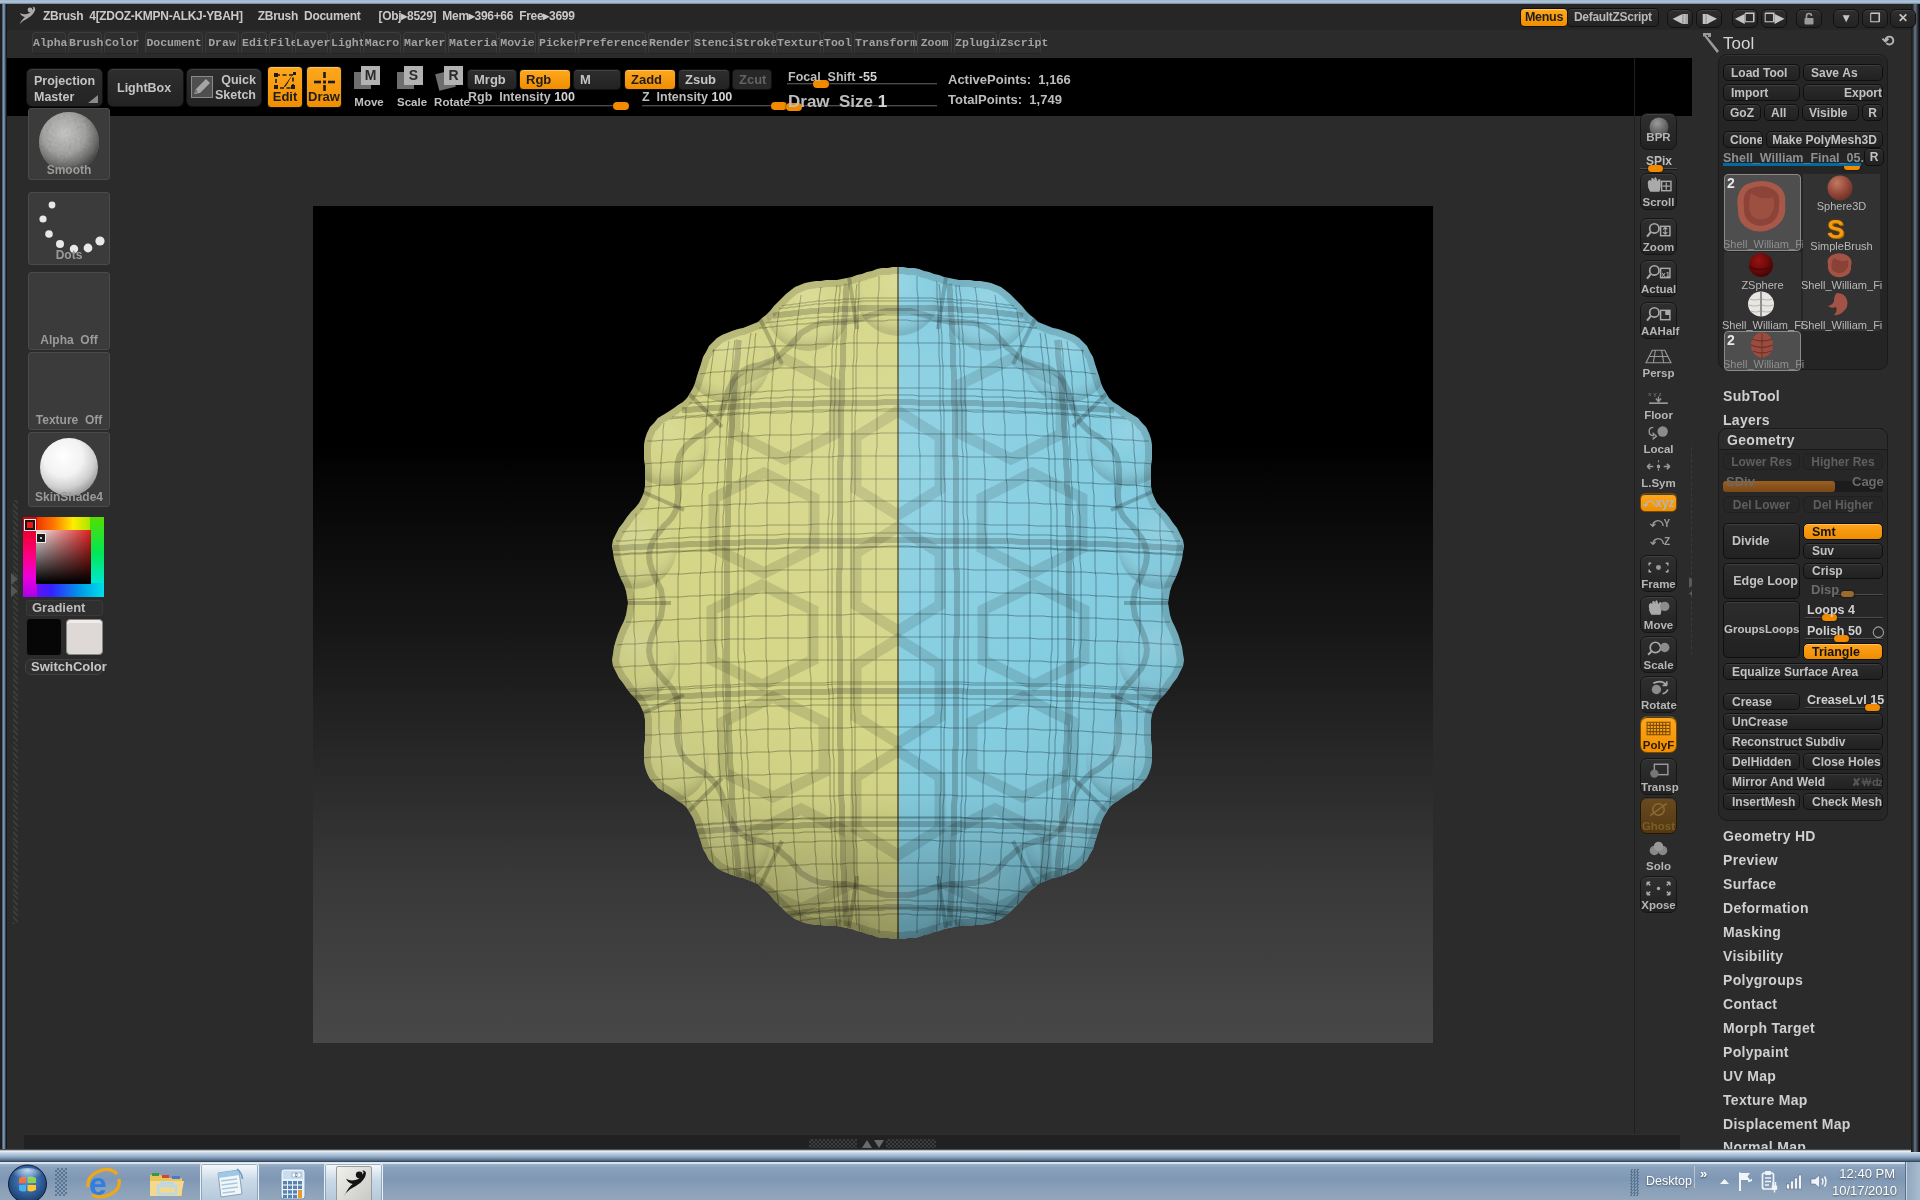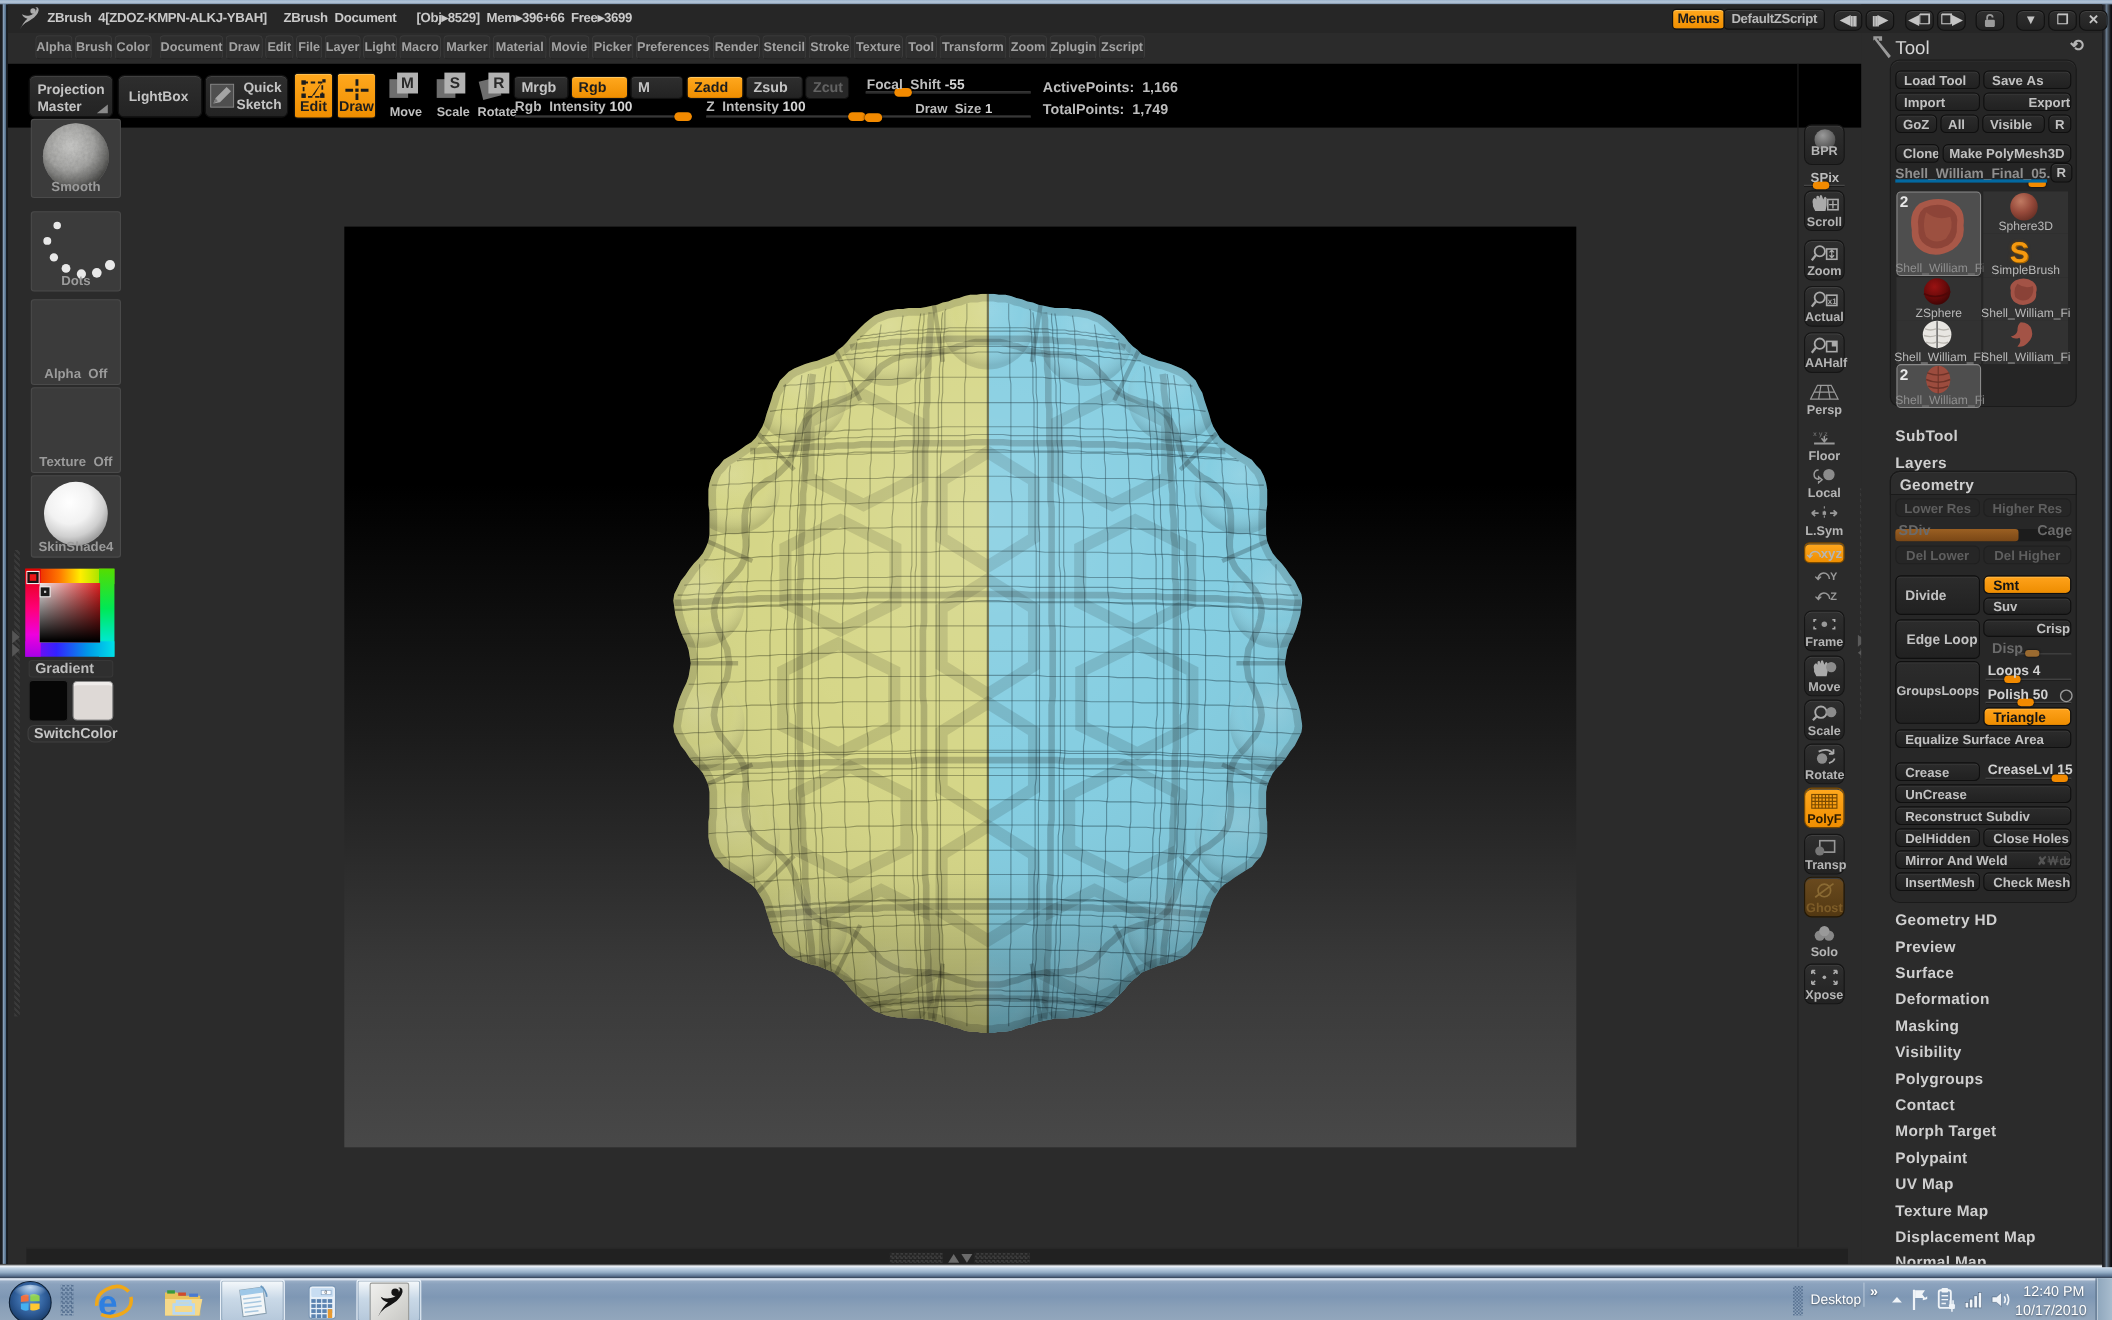"Alpha" #menurow { font-family: none -> Liberation Mono, monospace }
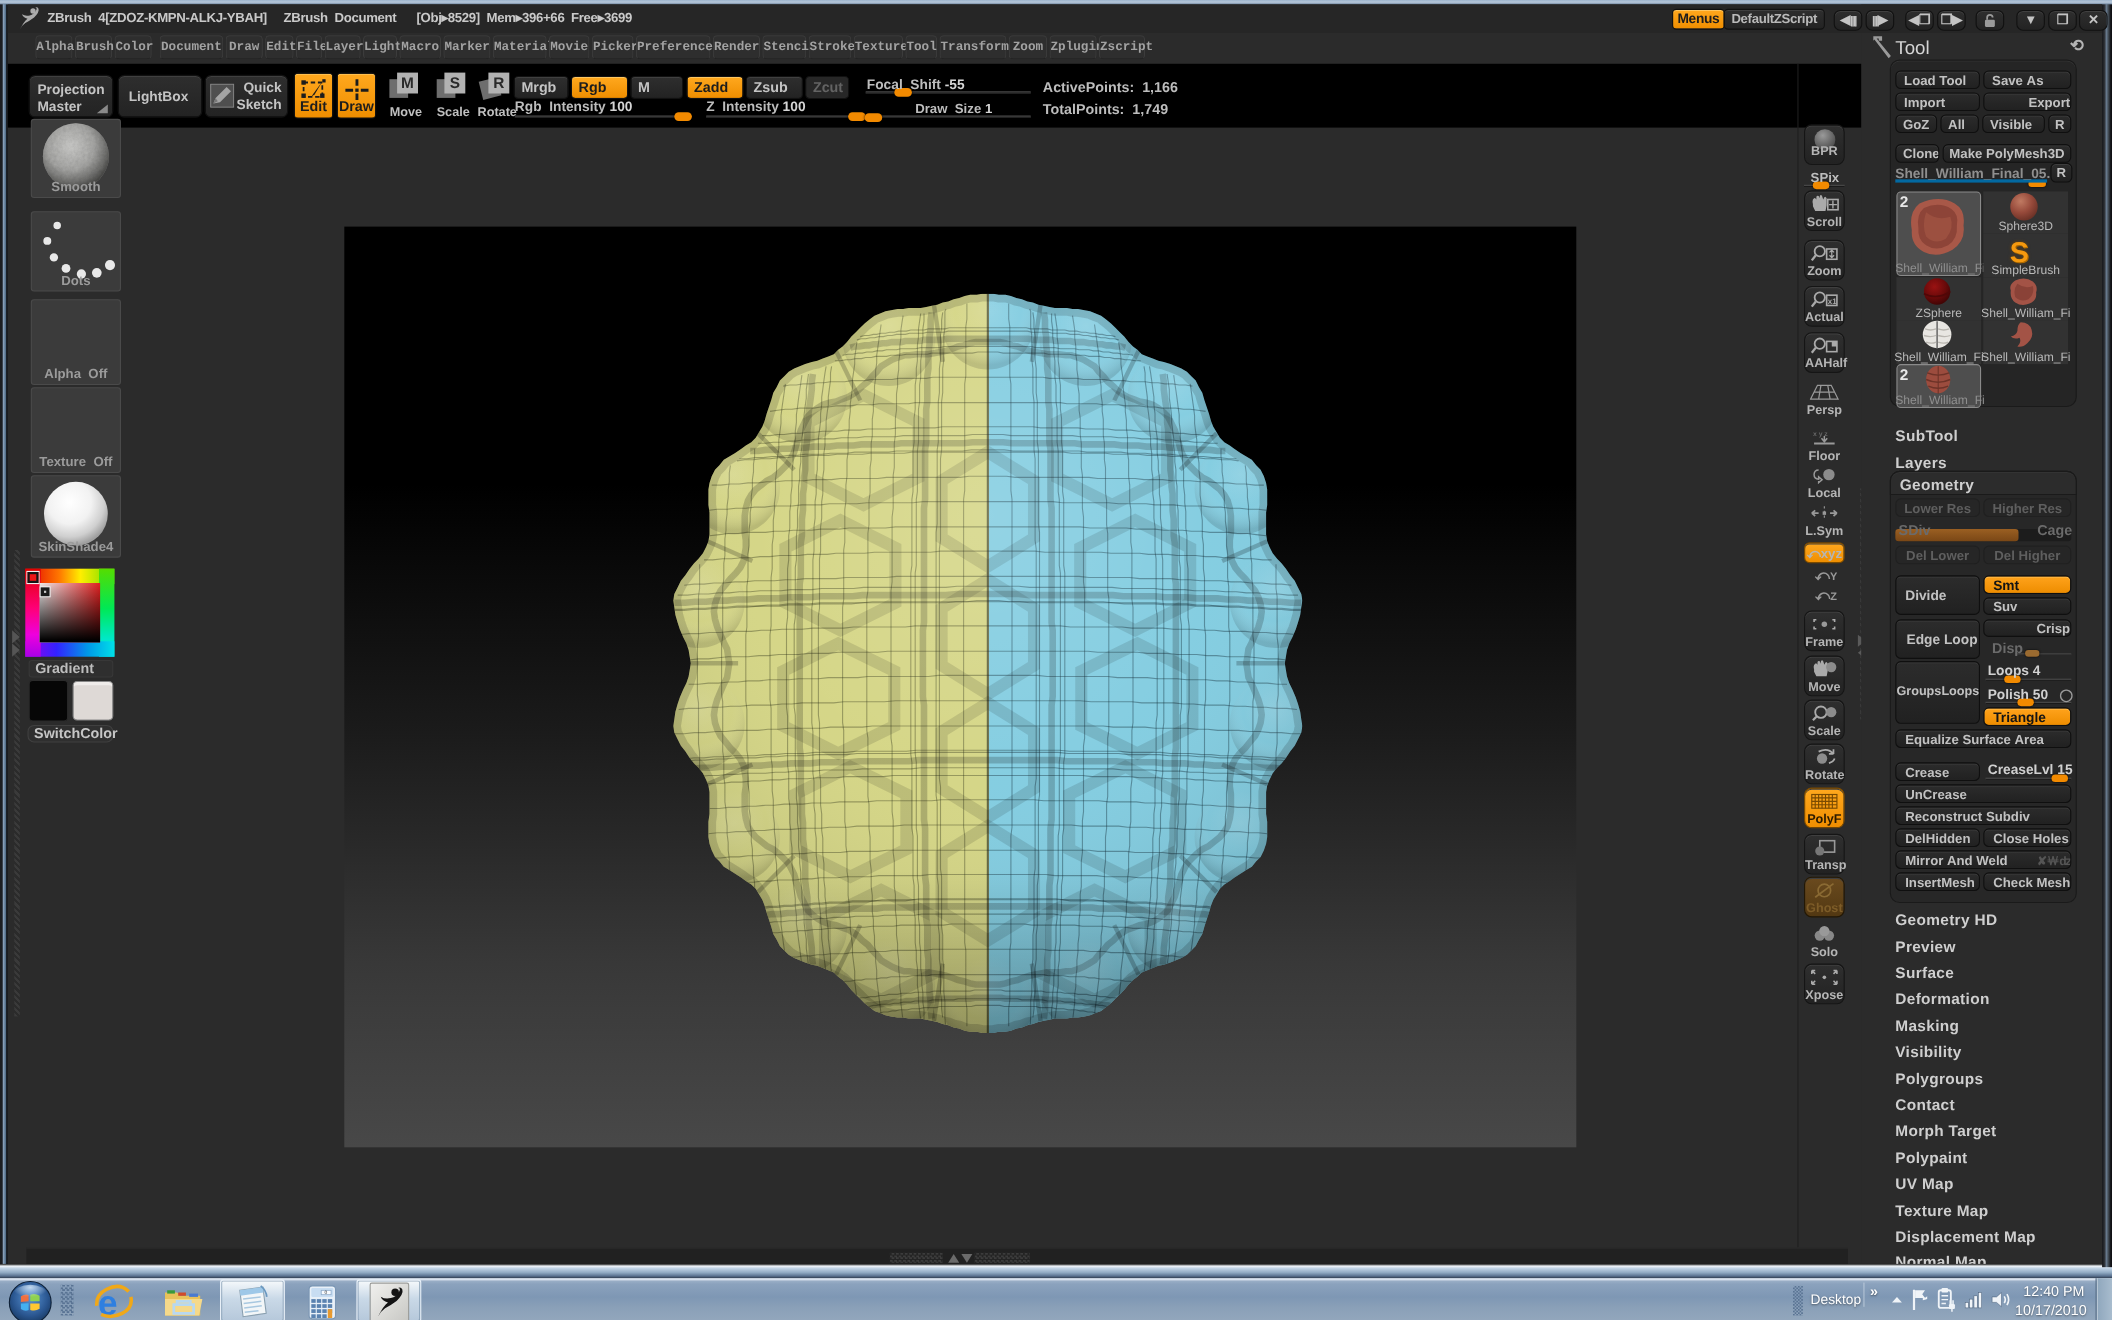"Draw Size 1" div.lab { font-size: 12px -> 17px; left: 825px -> 781px }
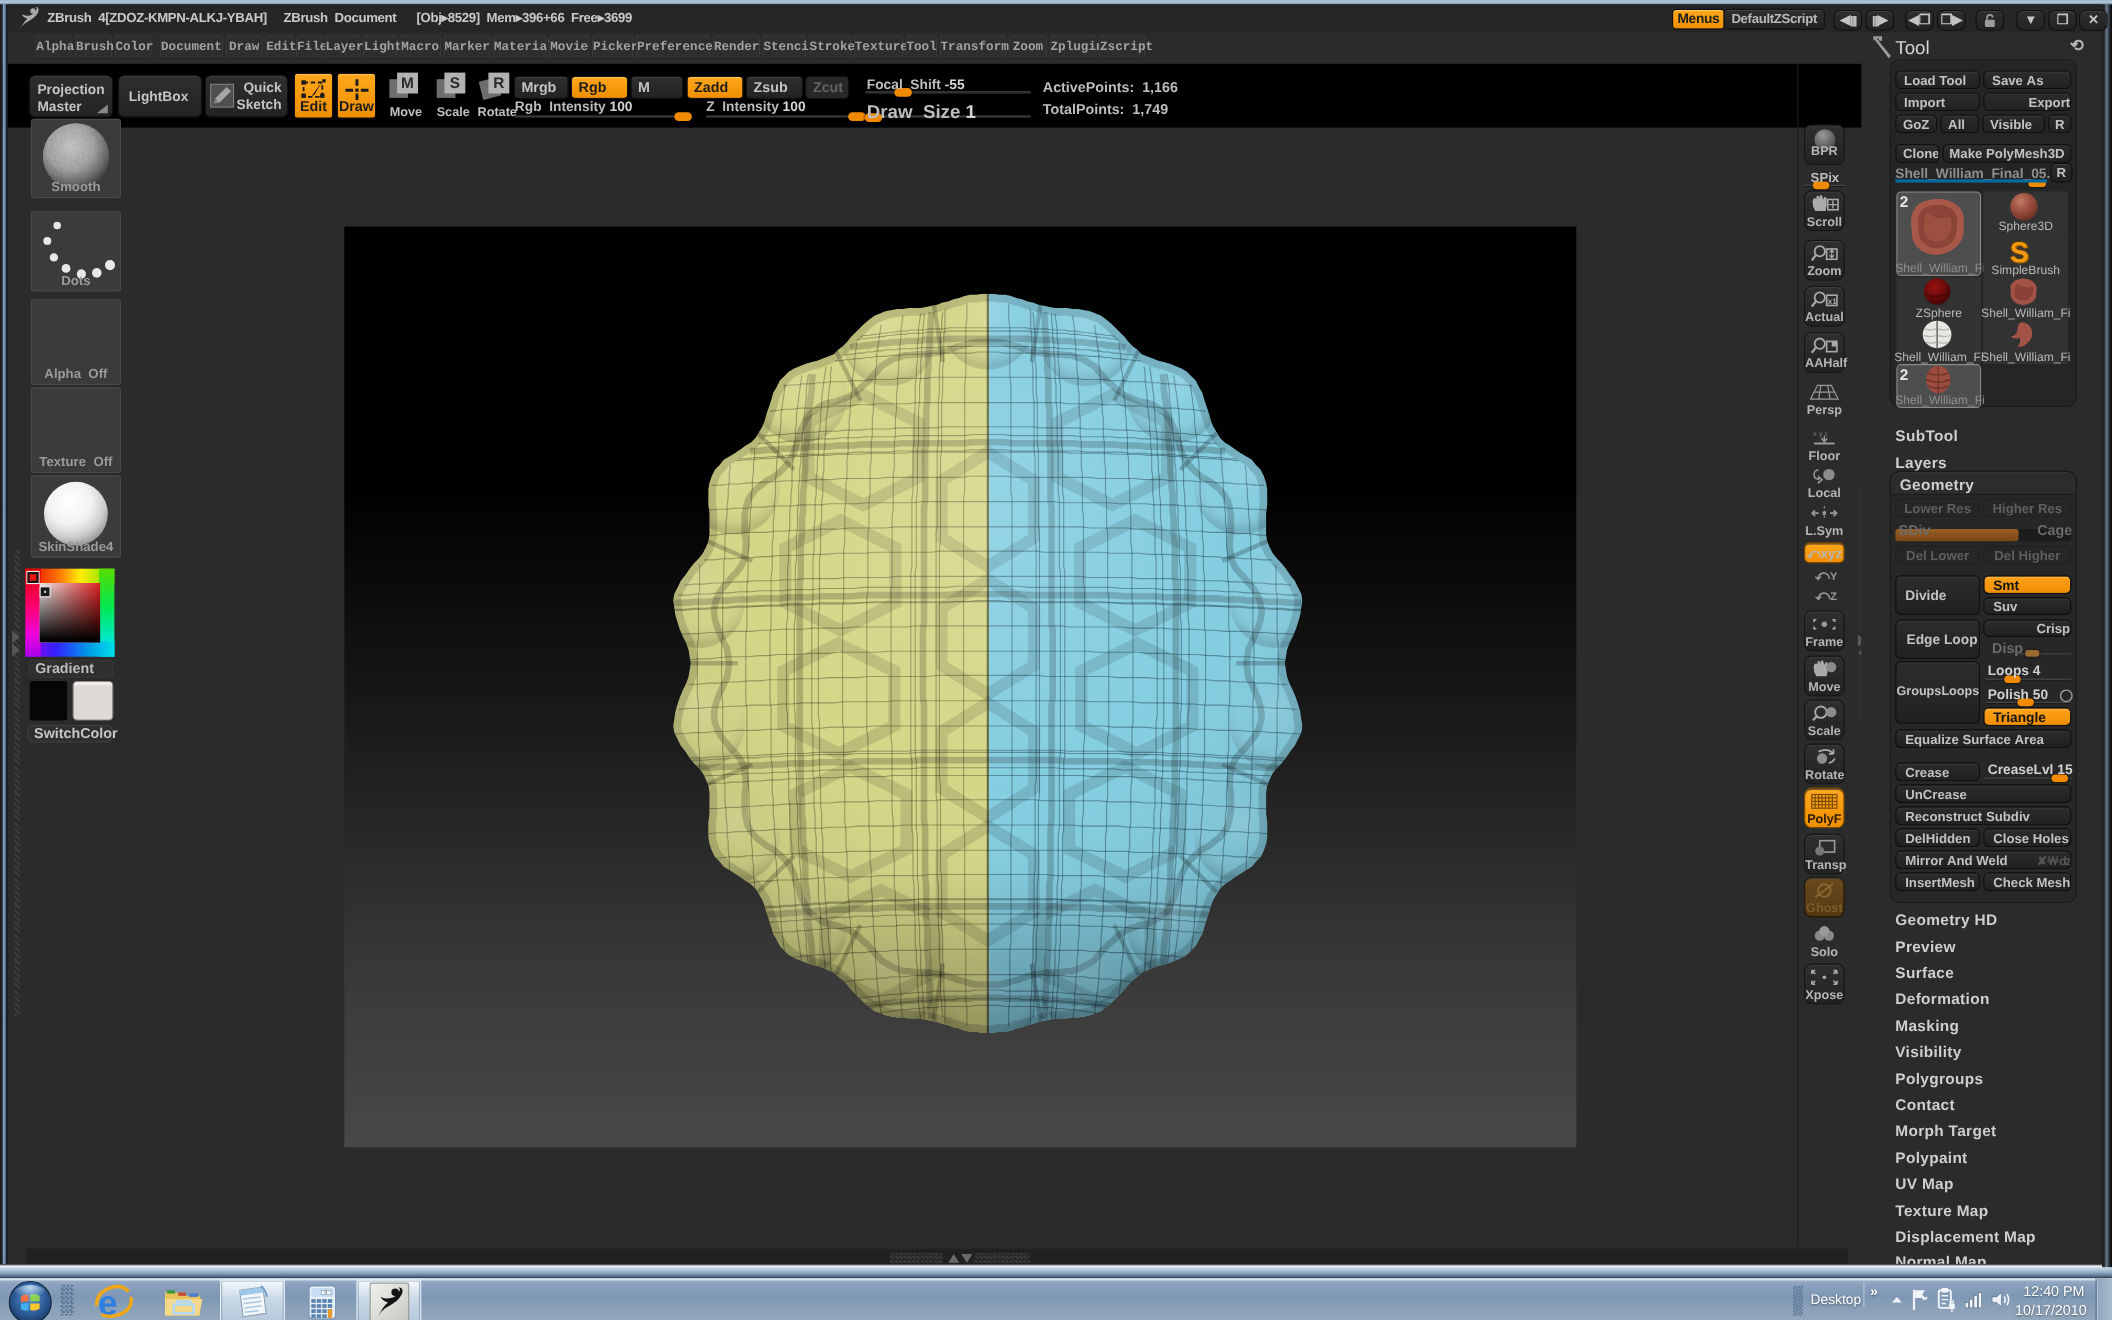"Crisp" div.pbtn { text-align: right -> left }
